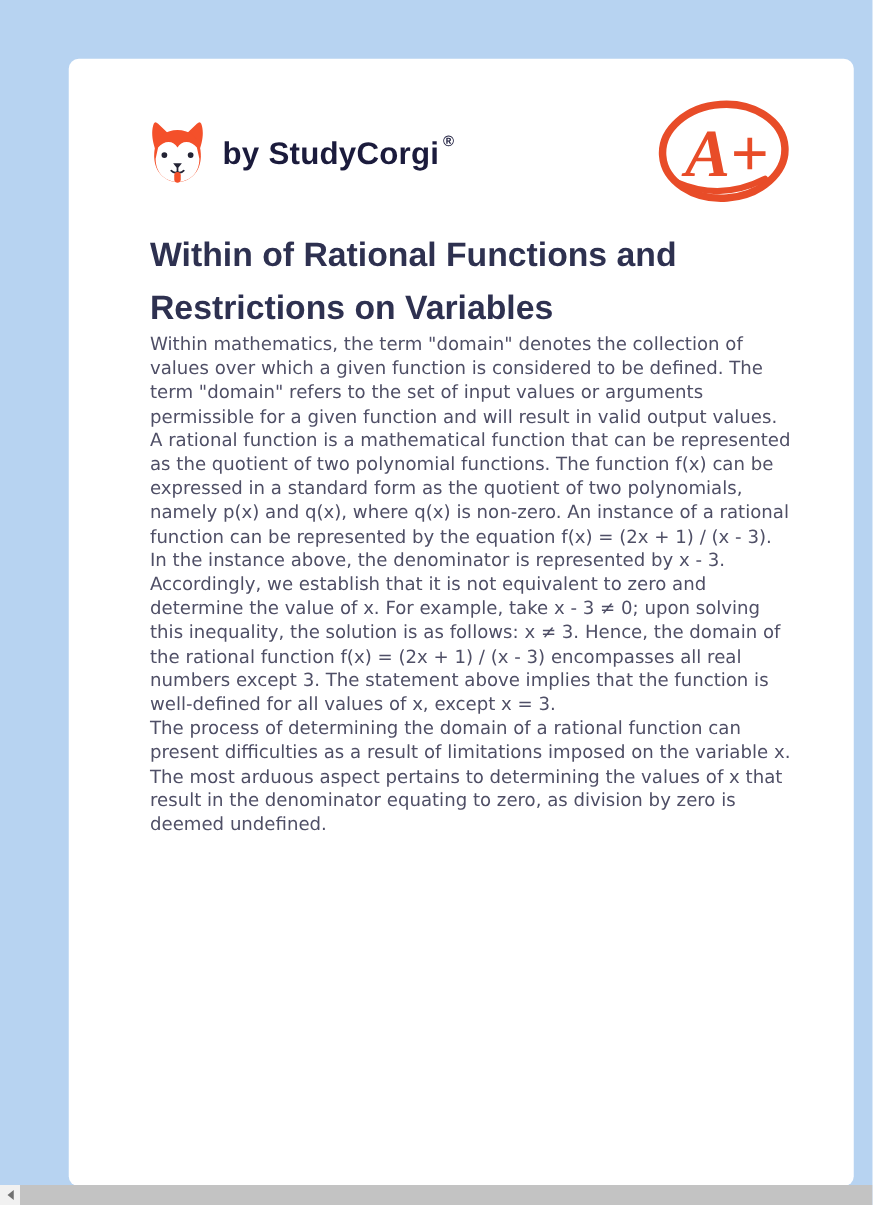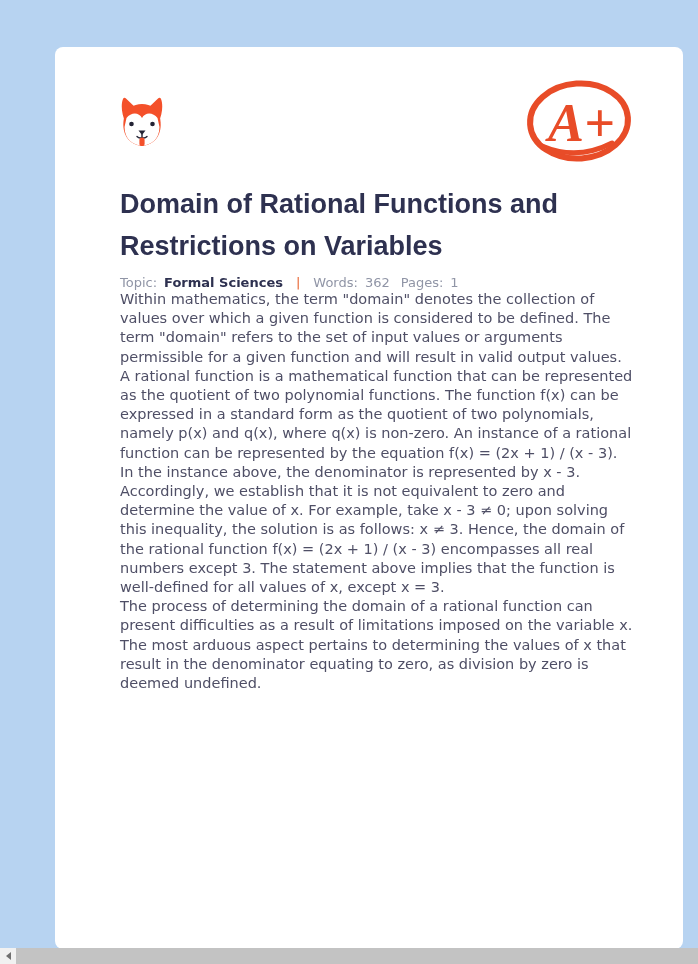"by StudyCorgi ®" div.logo-text { html: none -> <div><span>by StudyCorgi</span><sup>®</sup></div> }
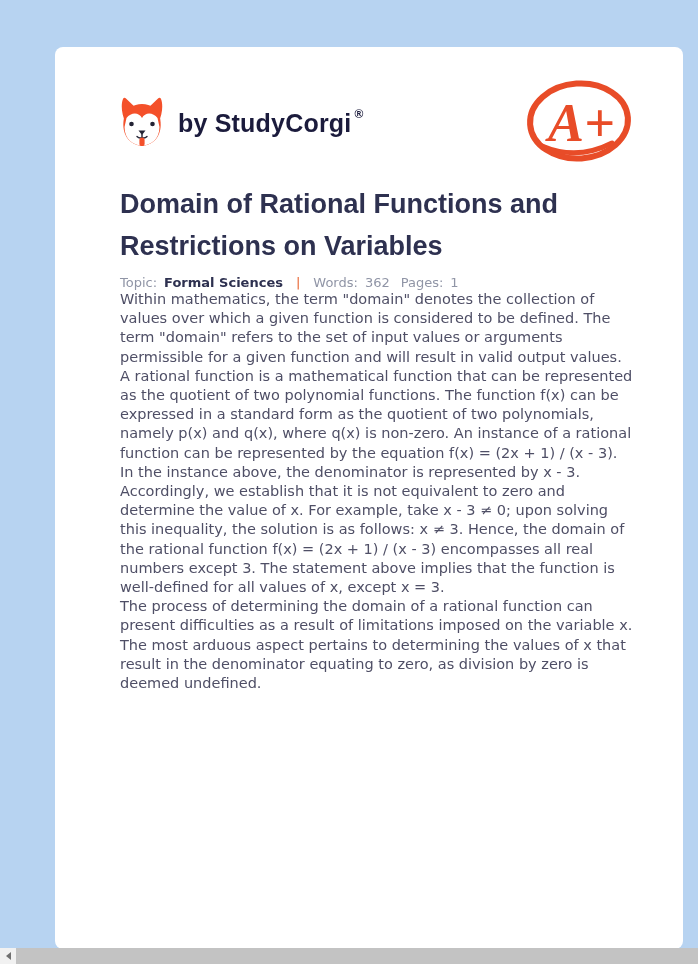"Domain of Rational Functions and" h1 { text: Domain -> Within }
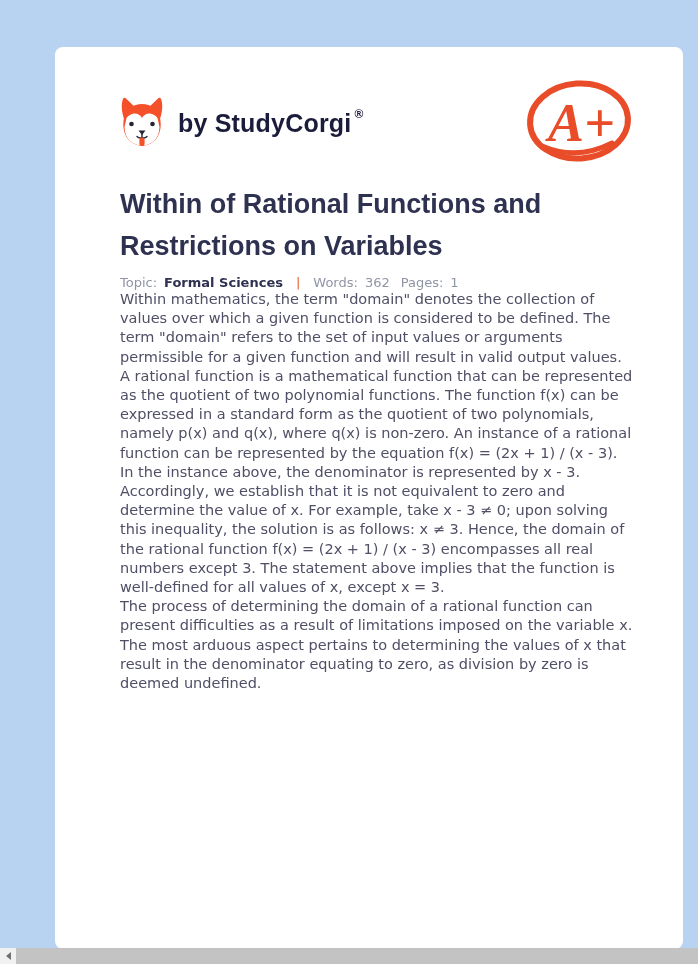"Topic:" div.meta { html: <div> <span>Topic:</span> <a>Formal Sciences</a> <span>|</span> <span>Words:</span> <span>362</span> <span>Pages:</span> <span>1</span> </div> -> none }
